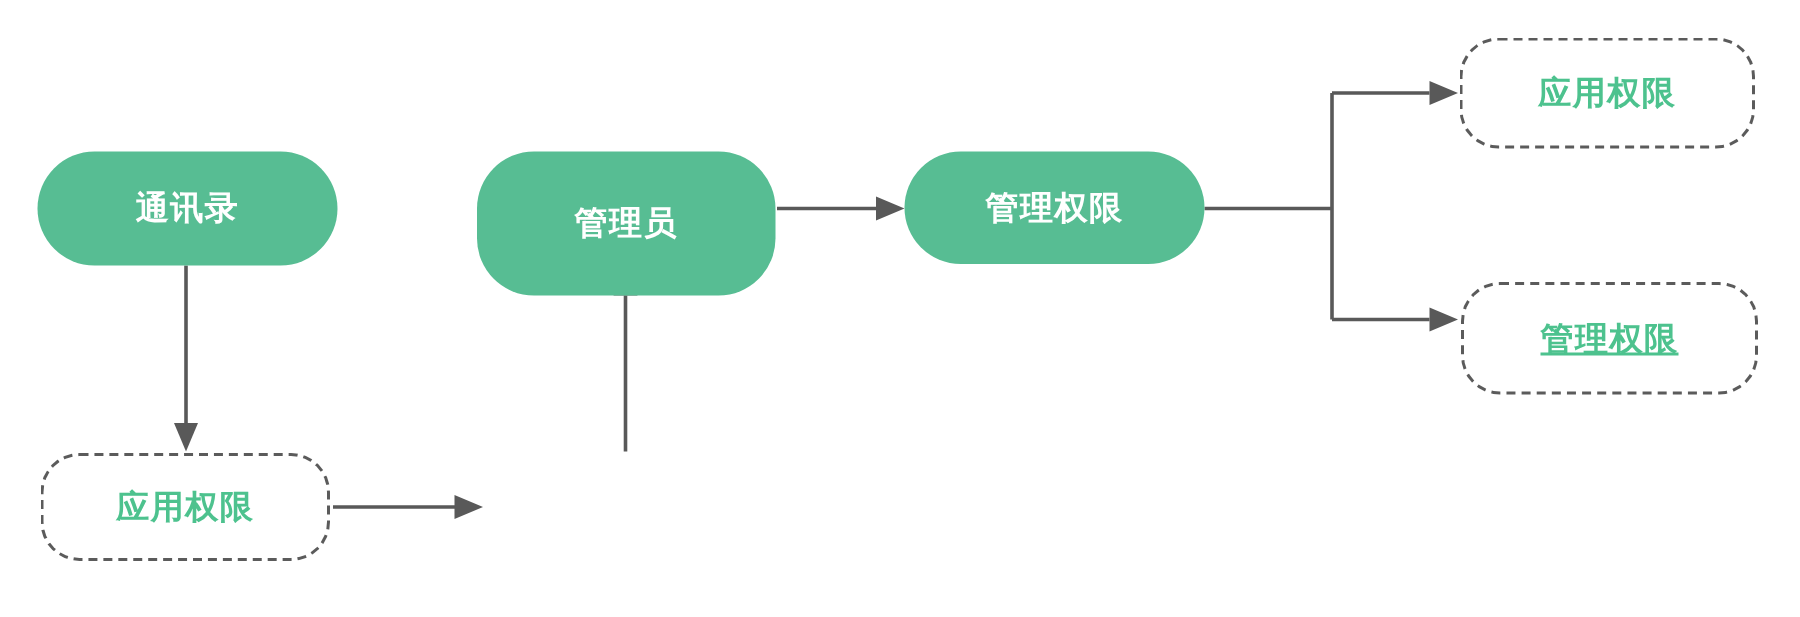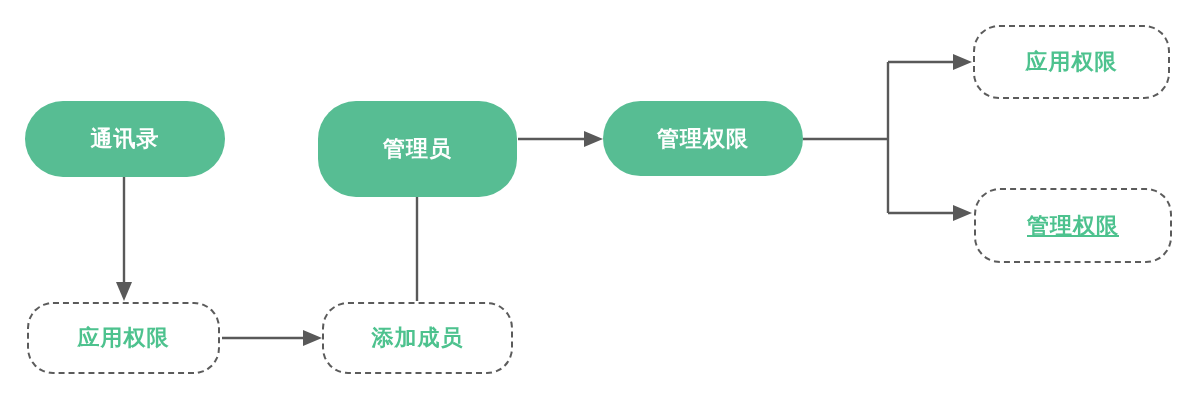"添加成员" div.node { html: <div> <span>添加成员</span> </div> -> none }
